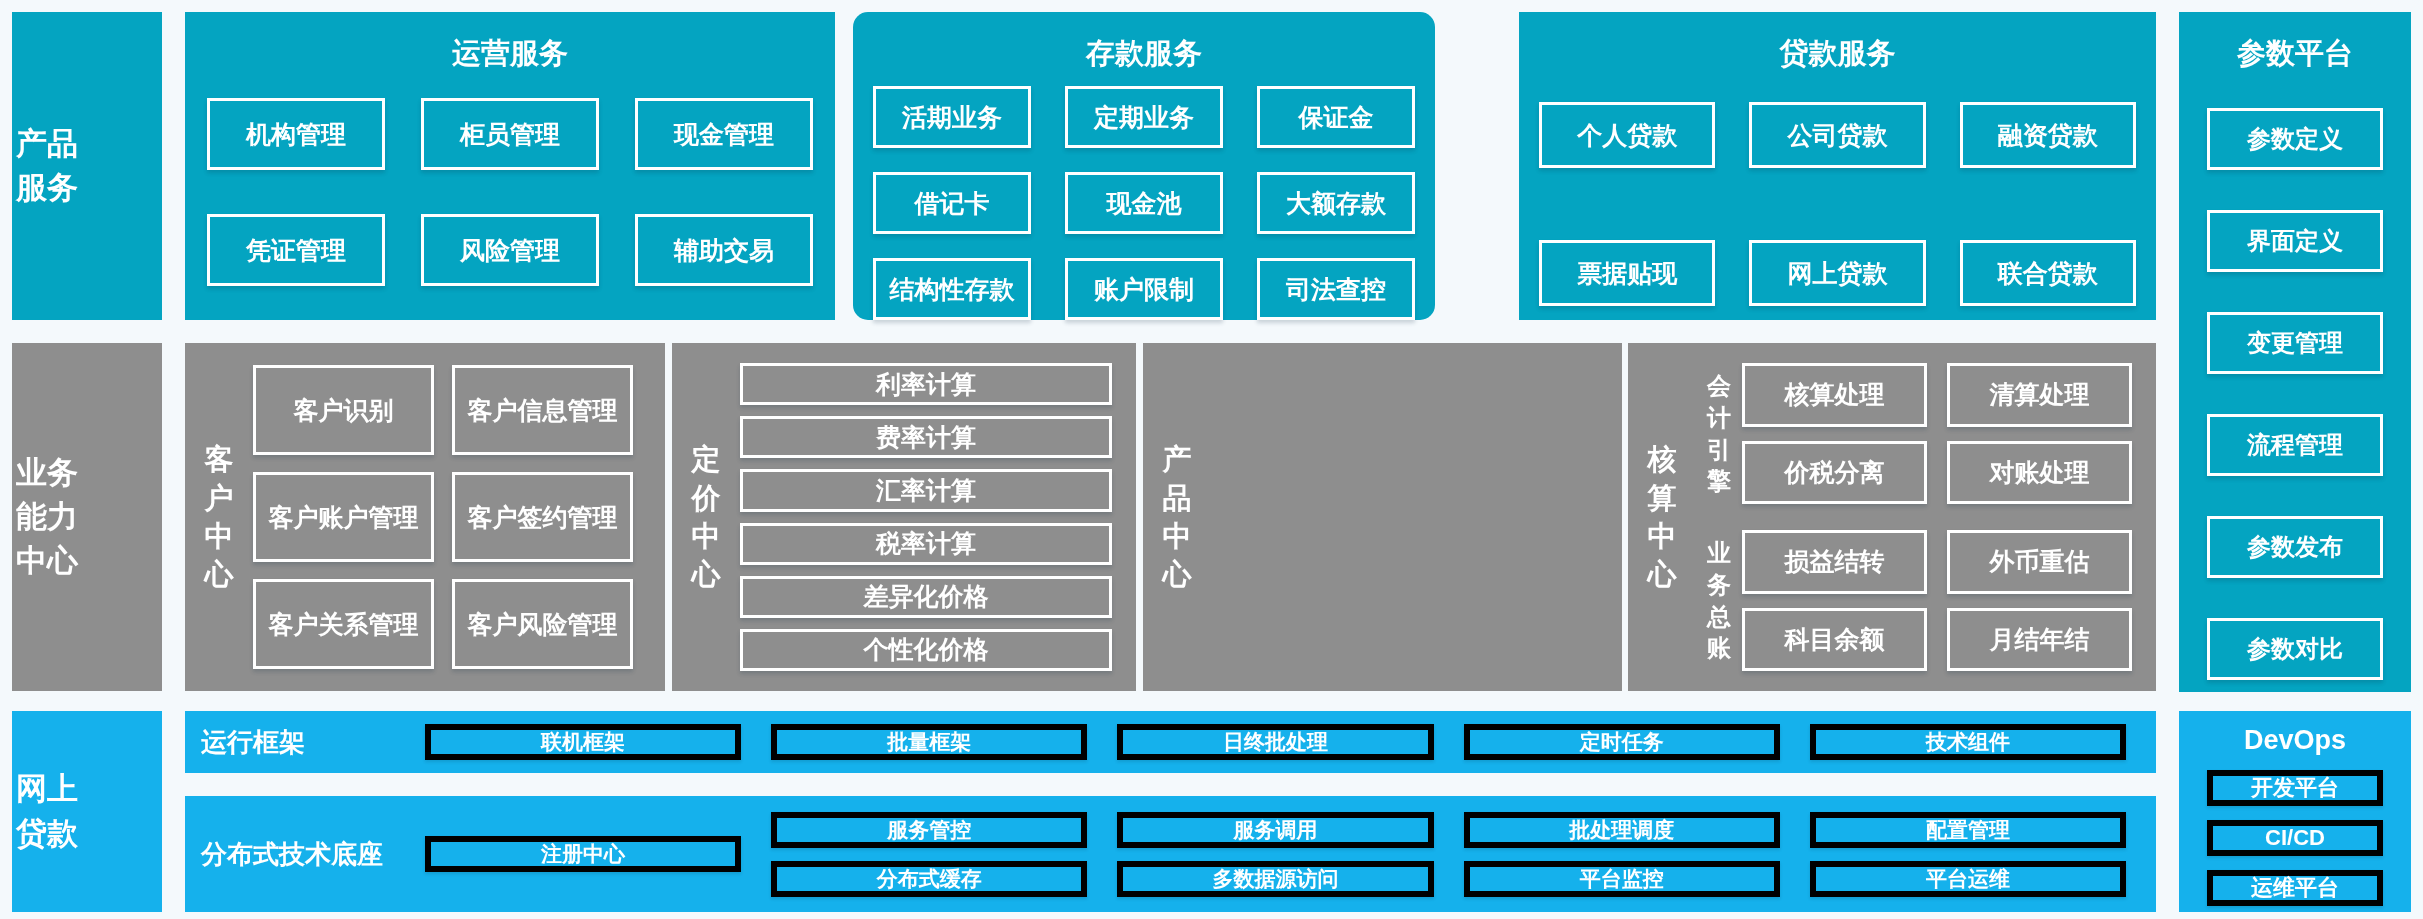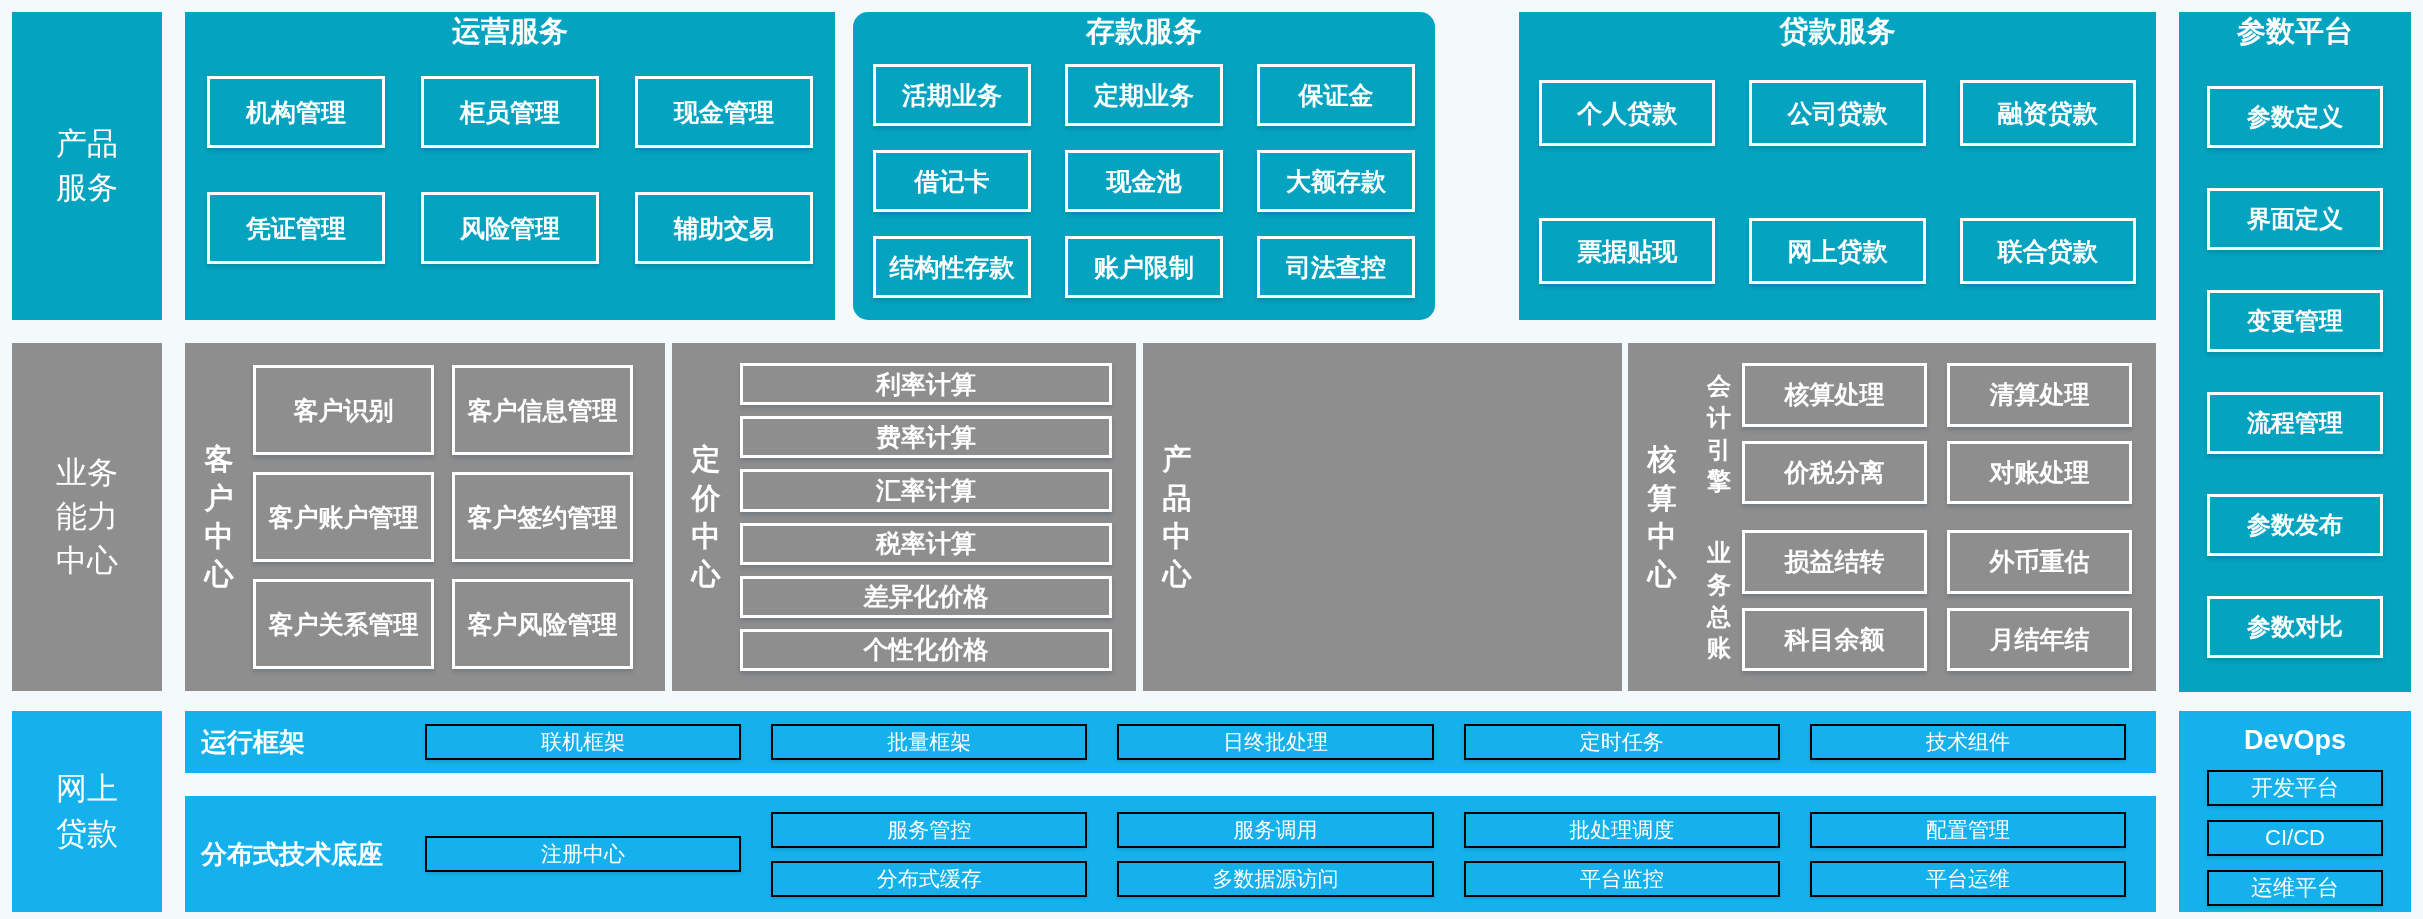"运营服务" .sec-title { padding-top: none -> 22px }
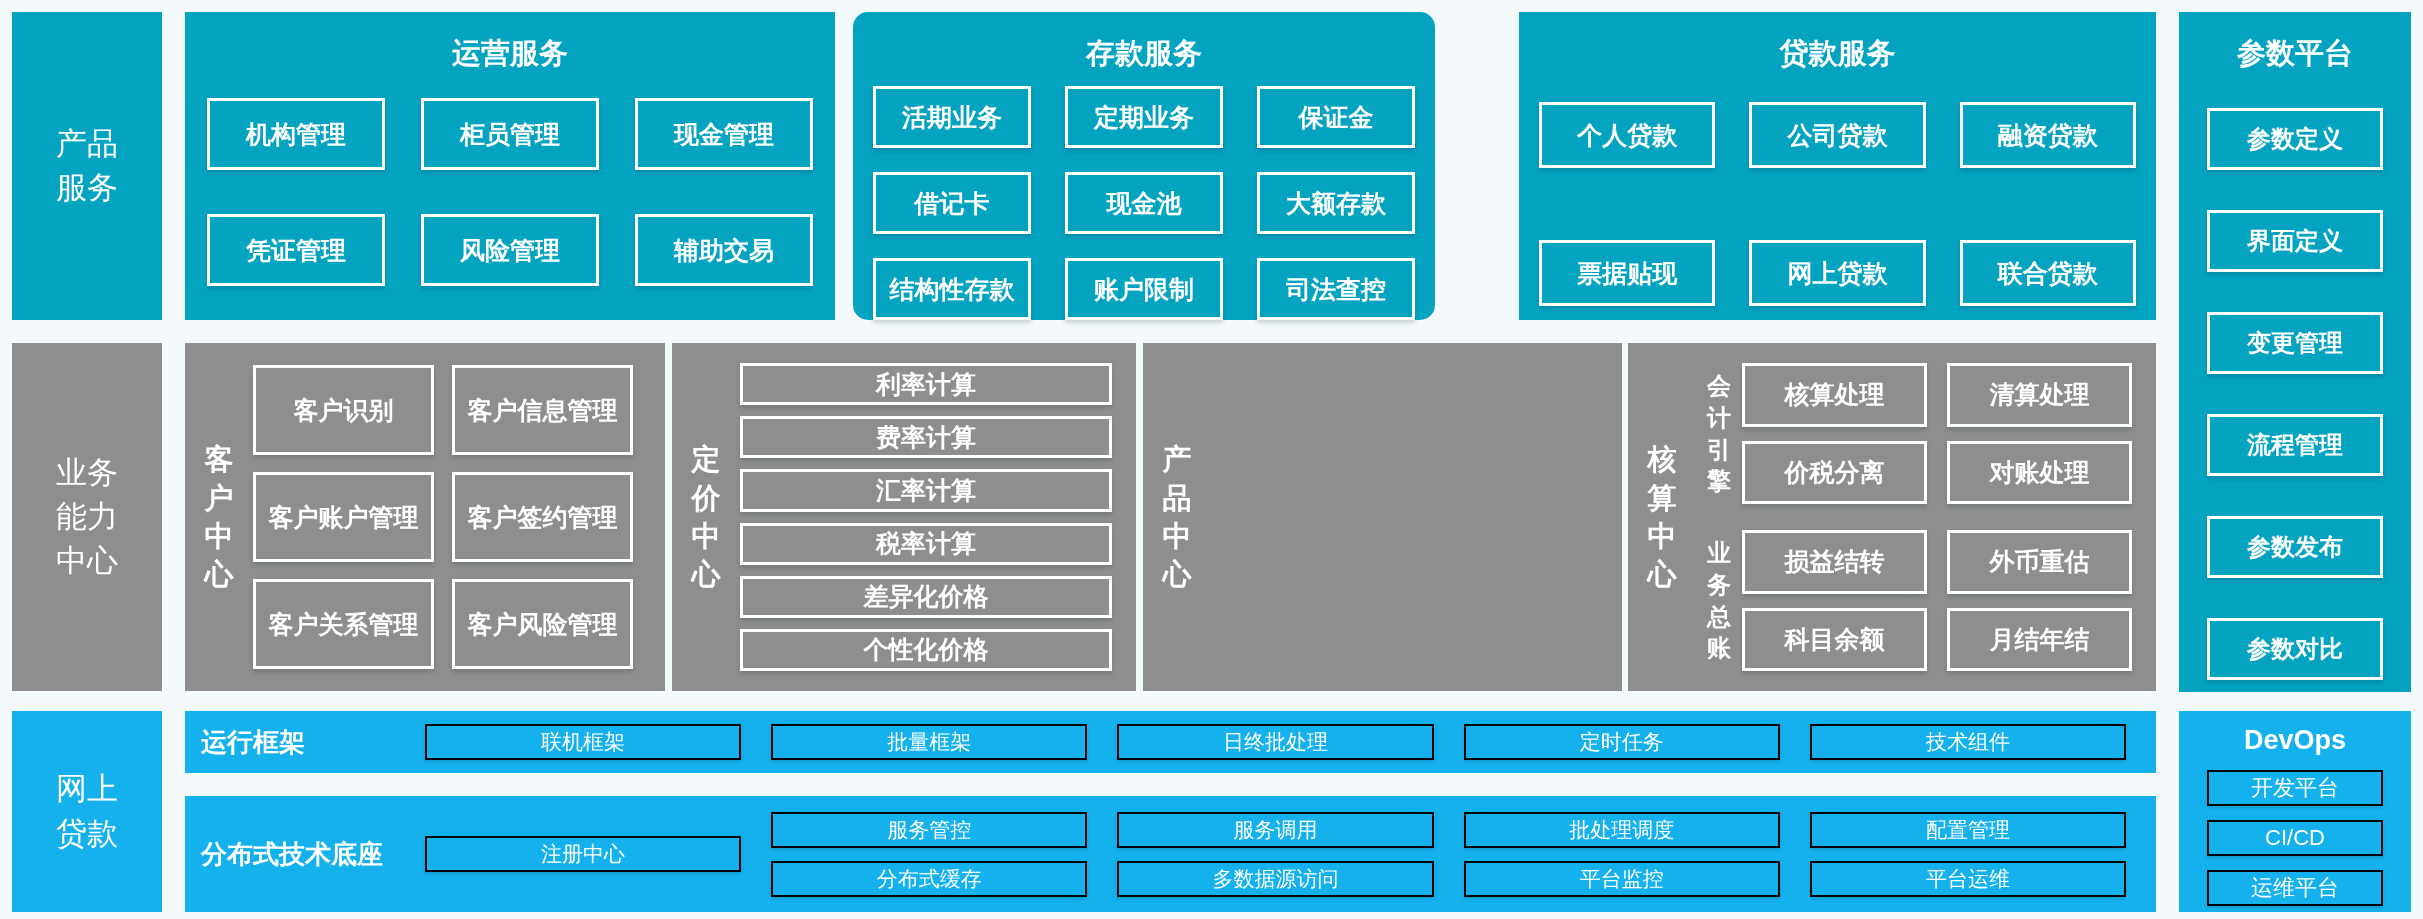"产品服务" .rail { font-weight: normal -> bold; justify-content: center -> flex-start }
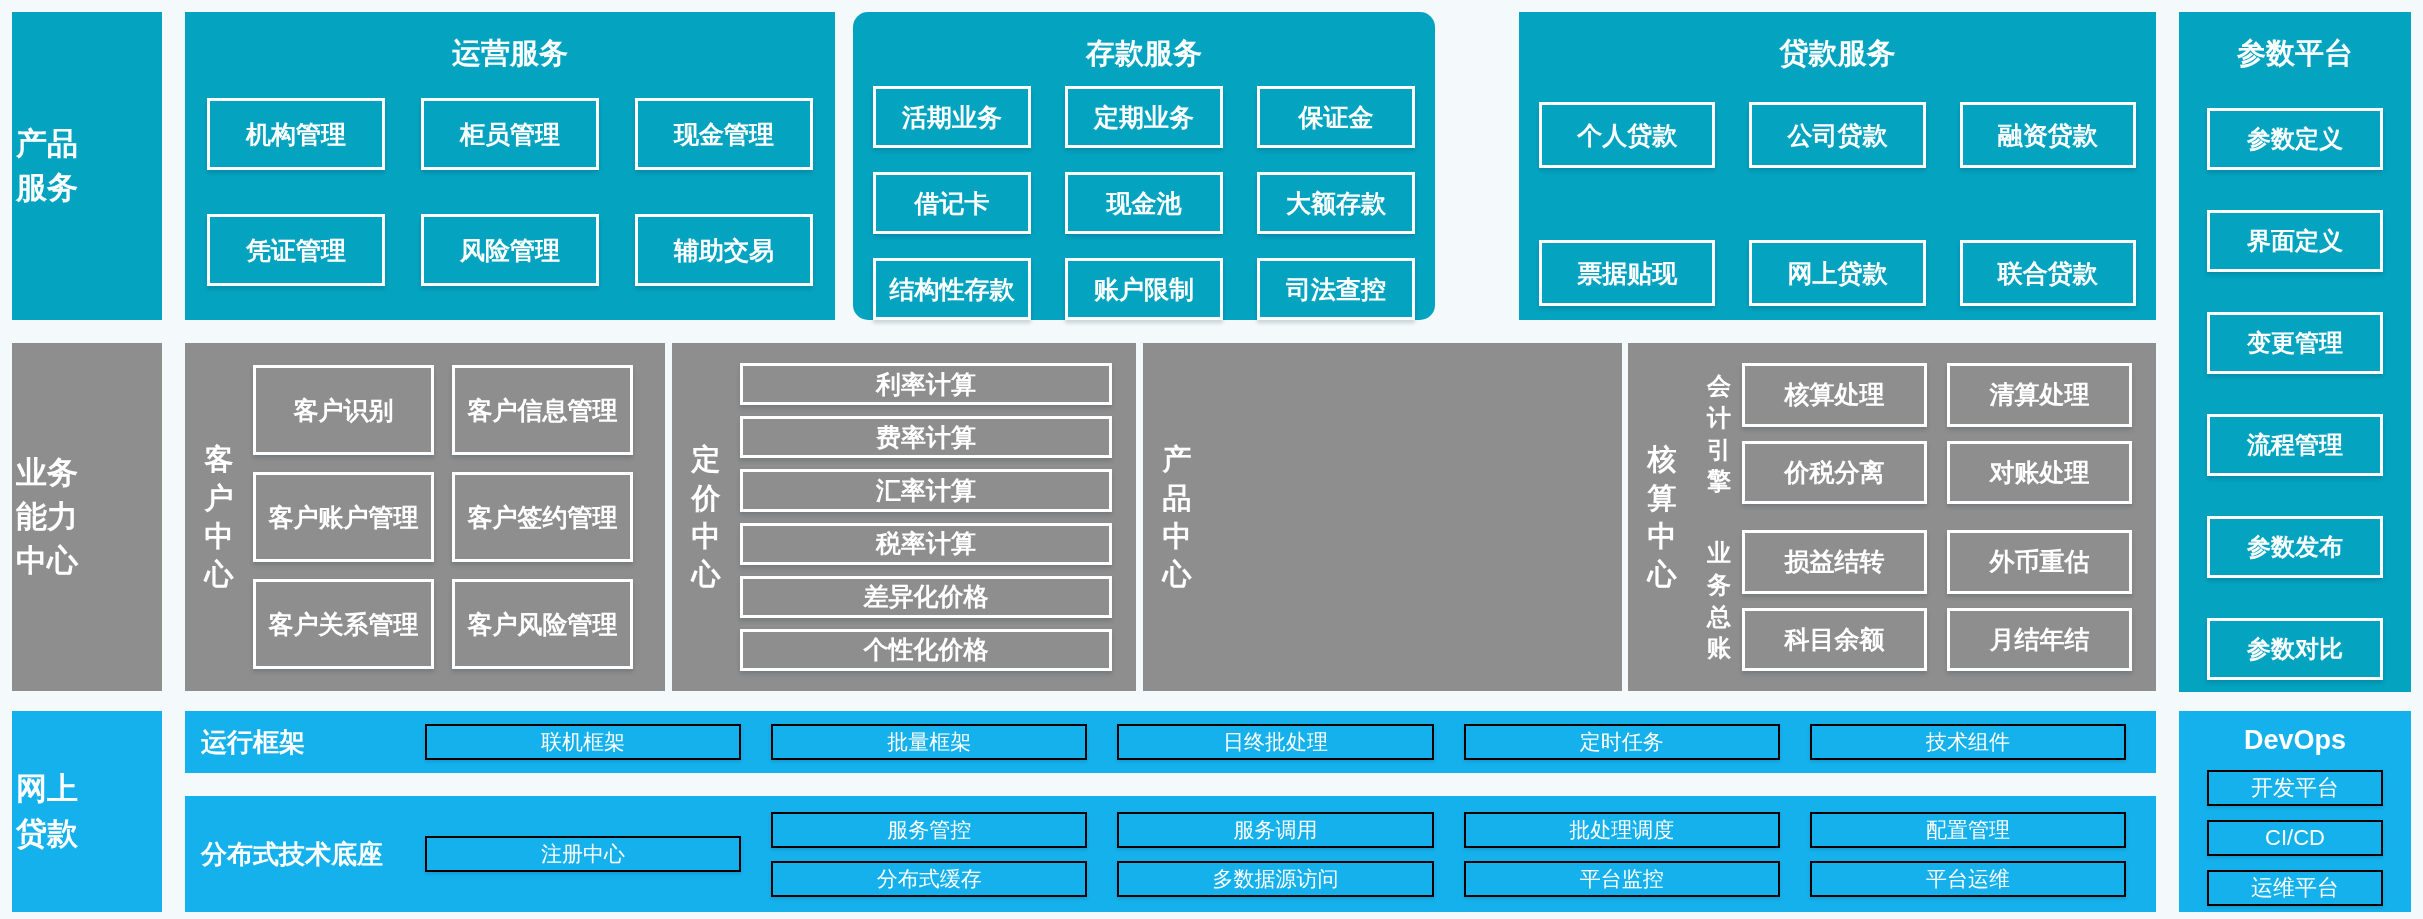"联机框架" .node2 { border: 2px solid #000000 -> 6px solid #000000; font-weight: normal -> bold }
